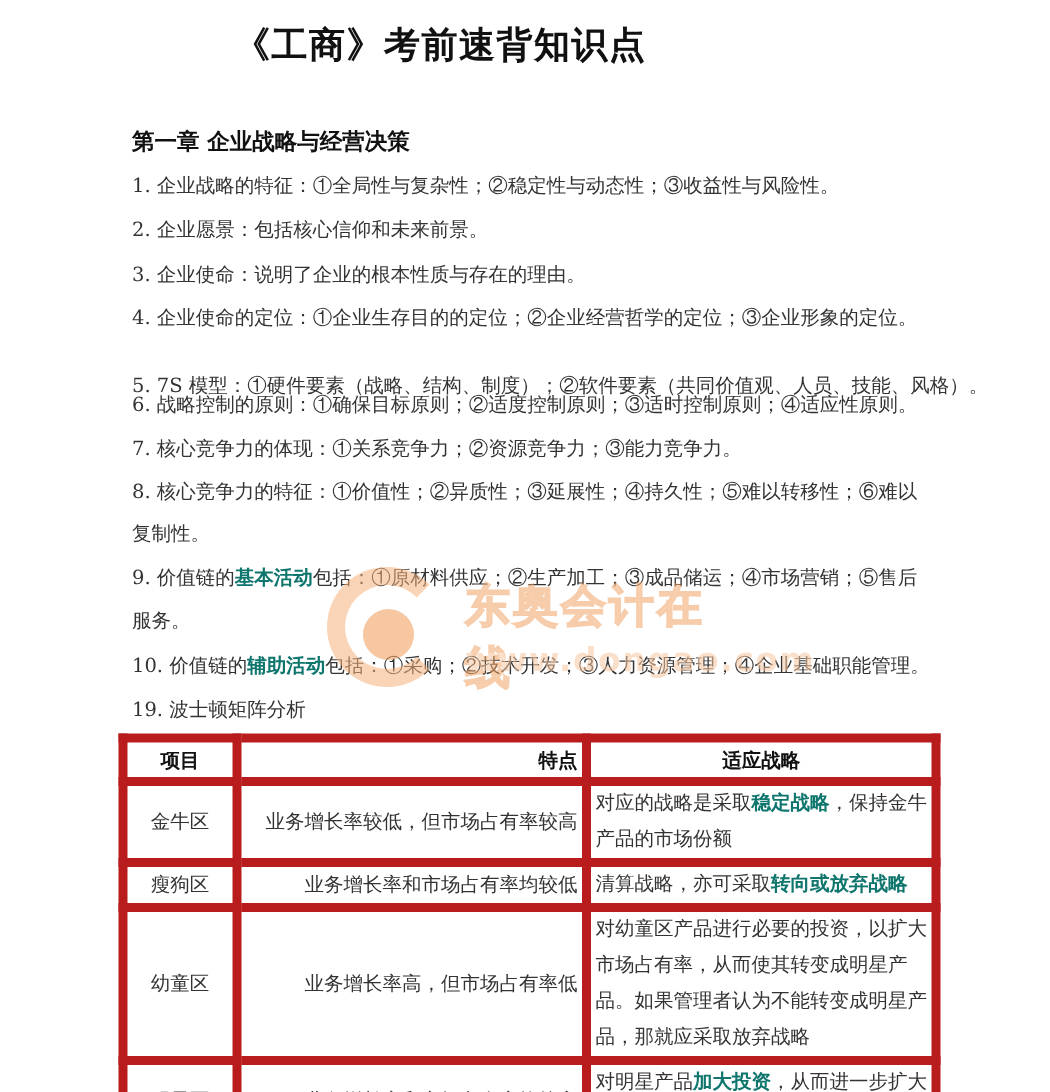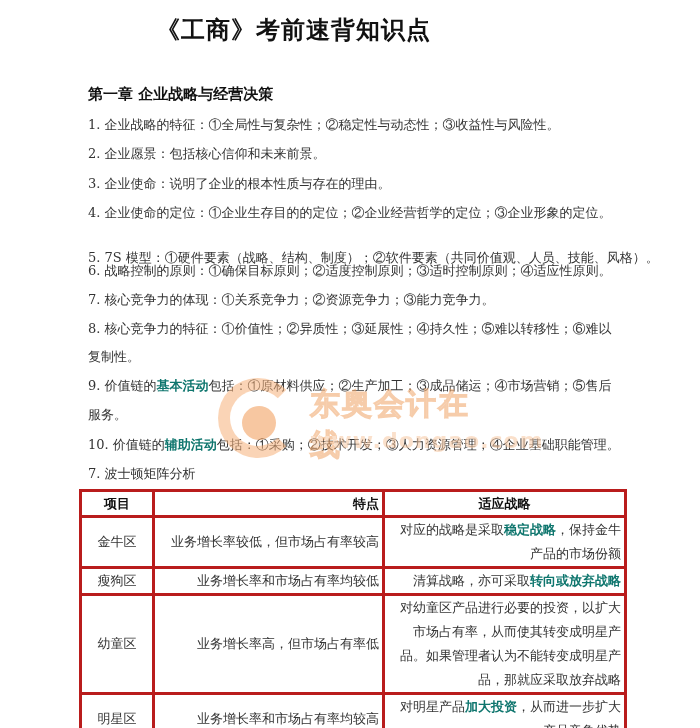"7. 波士顿矩阵分析" div.line { text: 7 -> 19 }
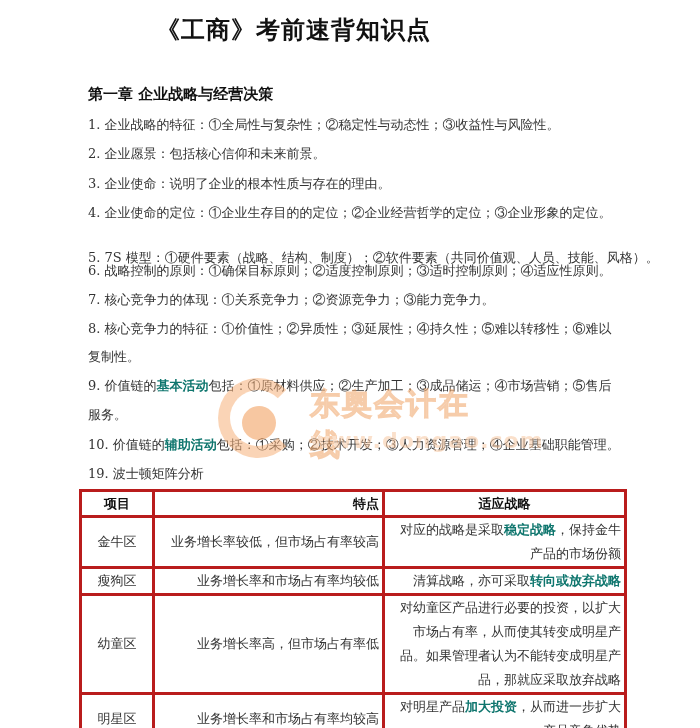"项目" table.bcg td, table.bcg th { border: 3px solid #b91c1c -> 6px solid #b91c1c }
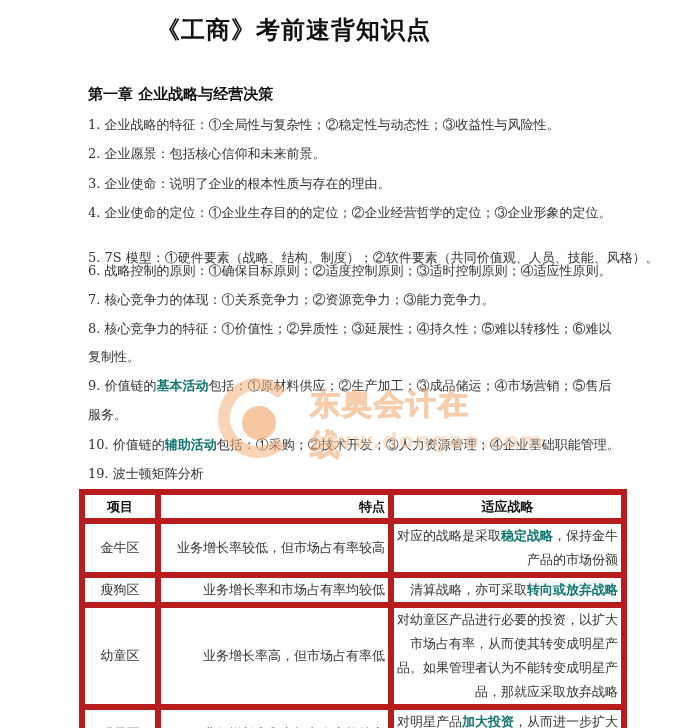"对应的战略是采取稳定战略，保持金牛产品的市场份额" .c-strat { text-align: right -> left }
